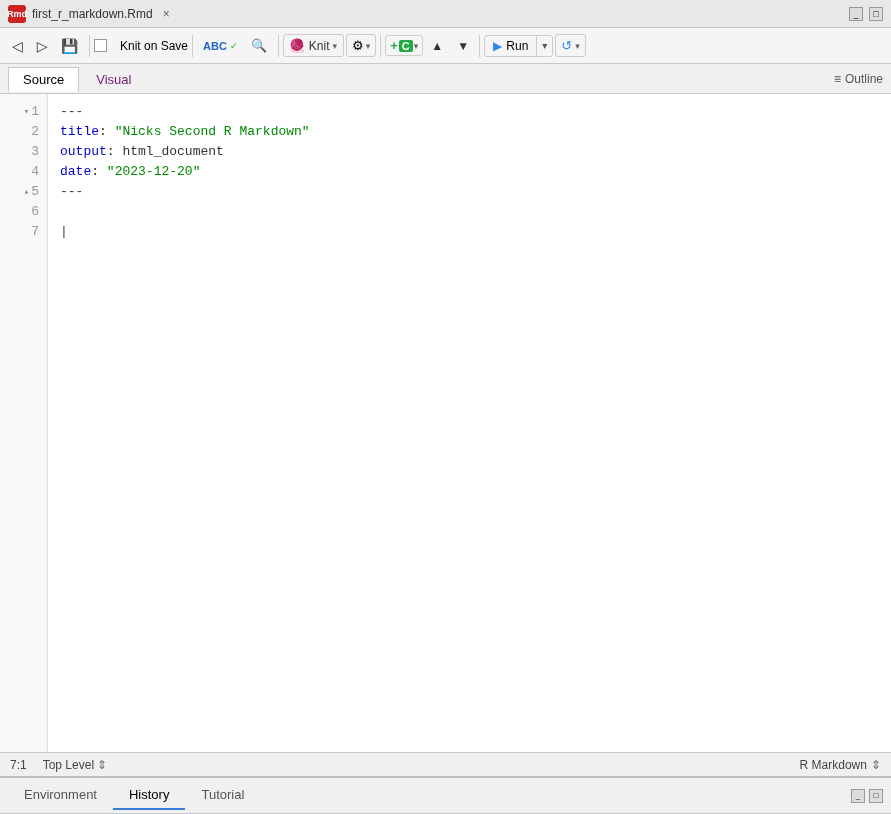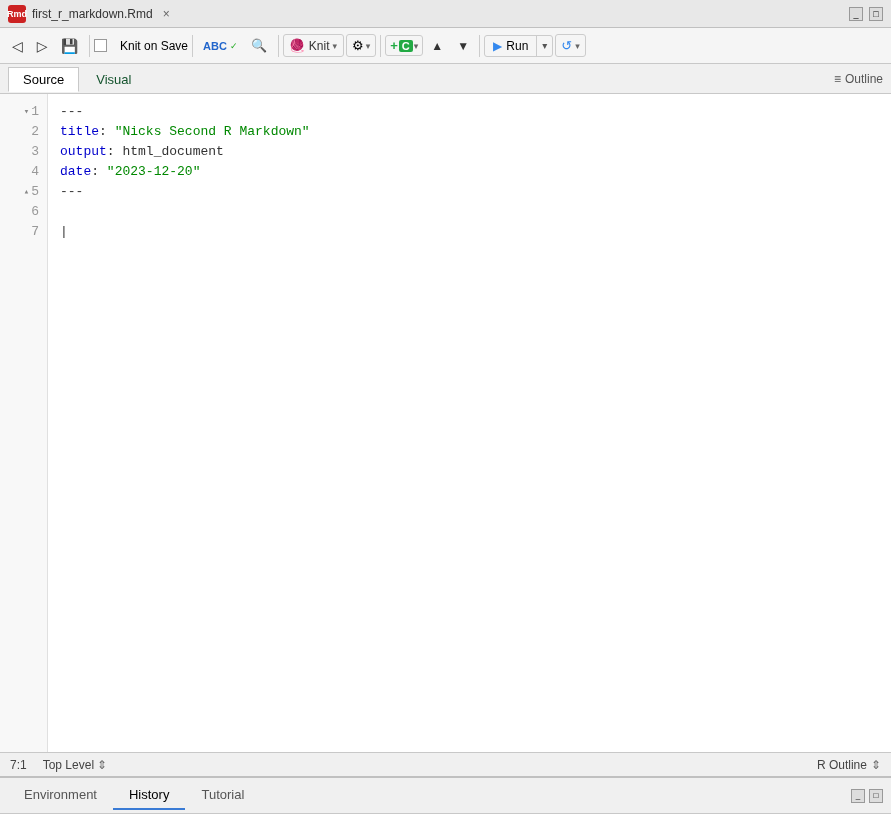"Visual" .editor-tab { color: #14532d -> #701a75 }
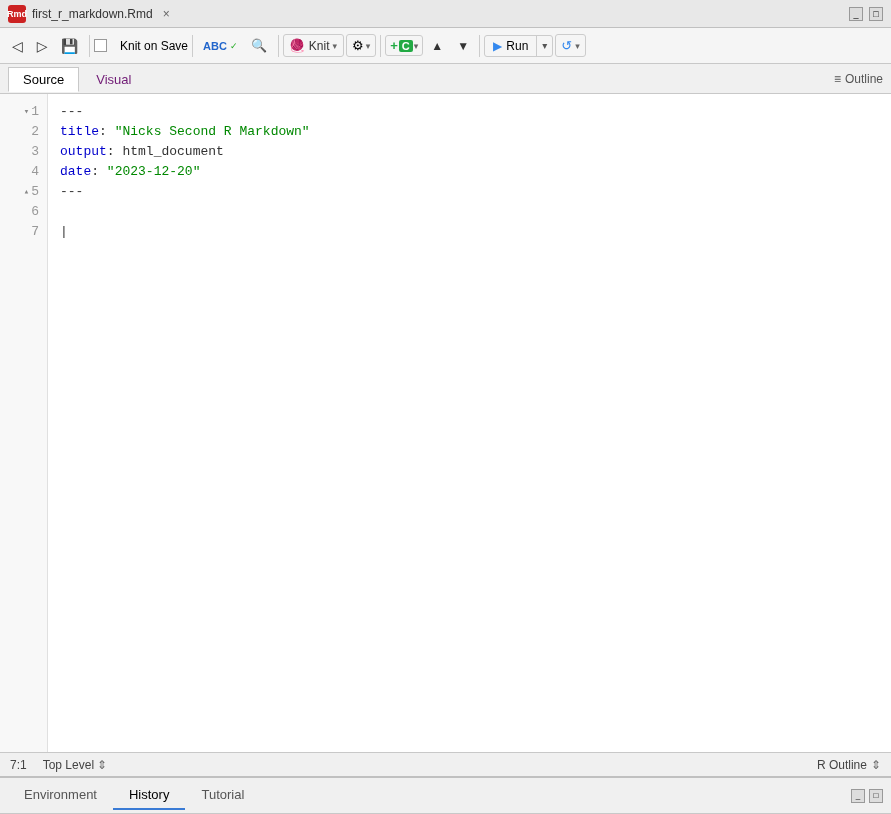"R Outline" span { text: Outline -> Markdown }
